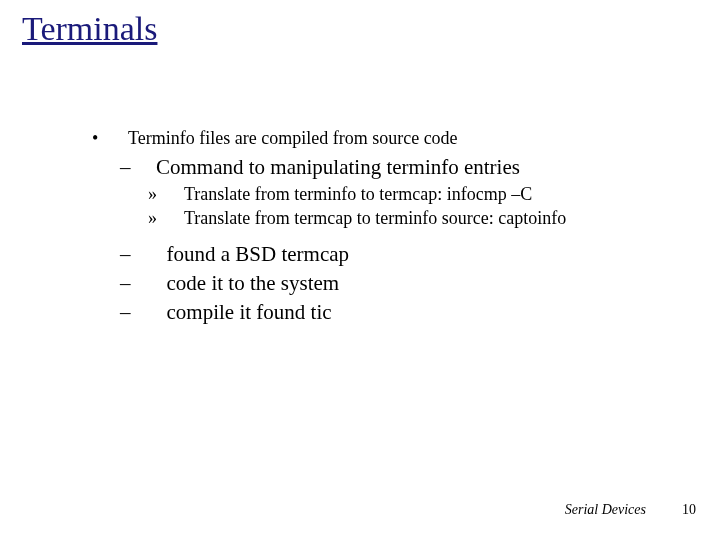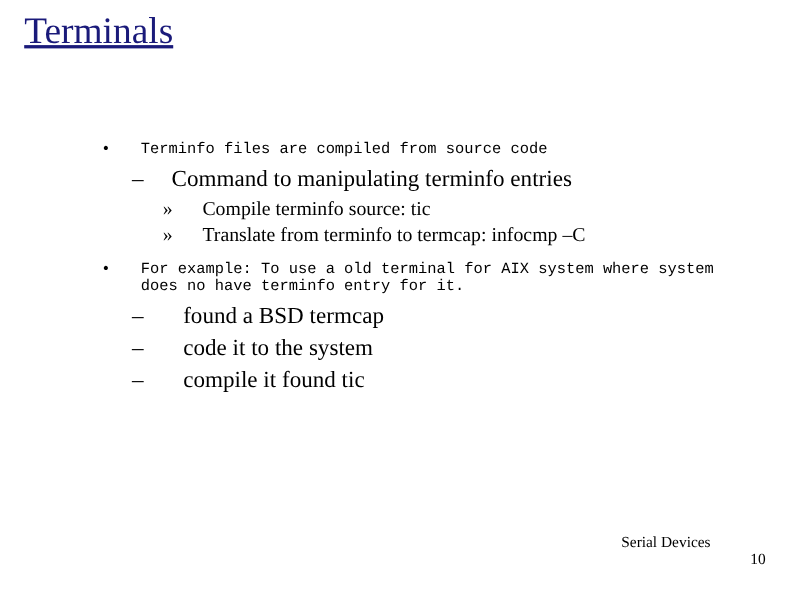"• Terminfo files are compiled" .l1 { font-family: Liberation Mono, monospace -> Liberation Serif, serif; font-size: 14px -> 18px }
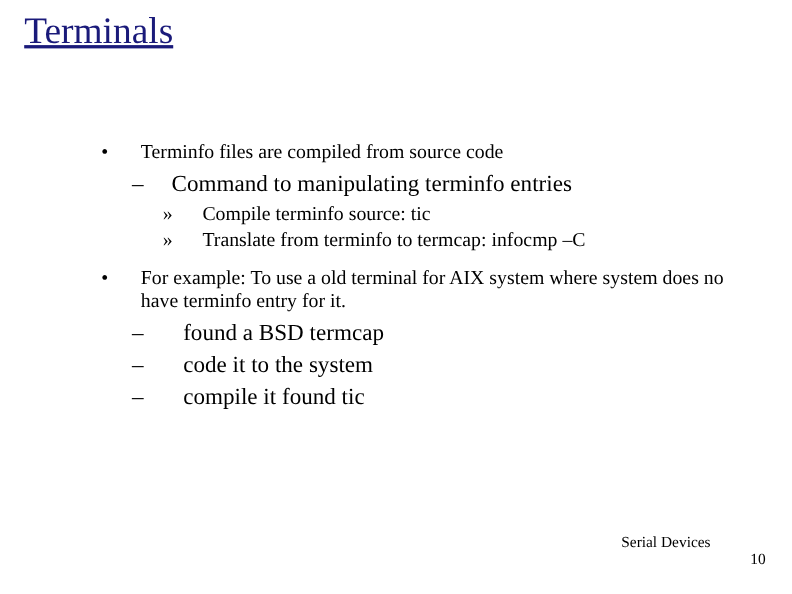"» Compile terminfo source: tic" div.l3 { html: <div> <span>»</span><span>Compile terminfo source: tic</span> </div> -> none }
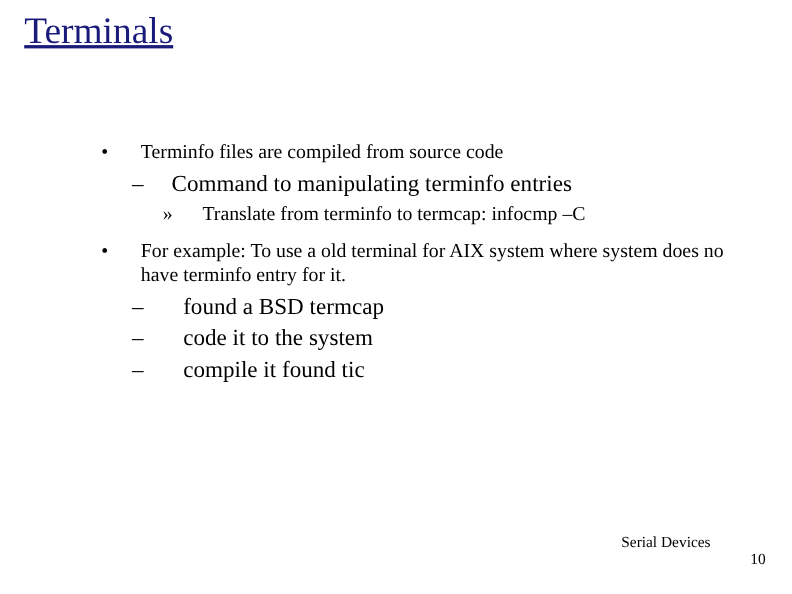"» Translate from termcap to" div.l3 { html: none -> <div> <span>»</span><span>Translate from termcap to terminfo source: captoinfo</span> </div> }
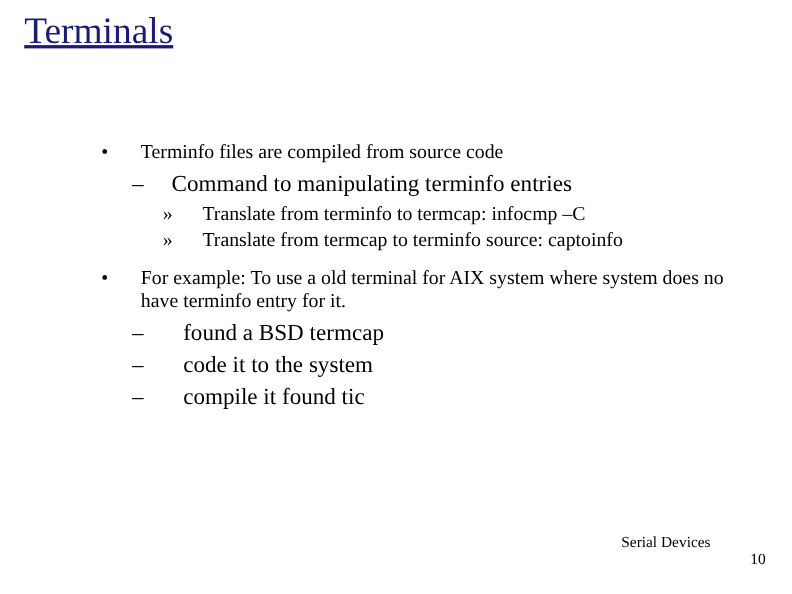"• For example: To use" div.l1 { html: <div> <span>•</span><span>For example: To use a old terminal for AIX system where system does no have terminfo entry for it.</span> </div> -> none }
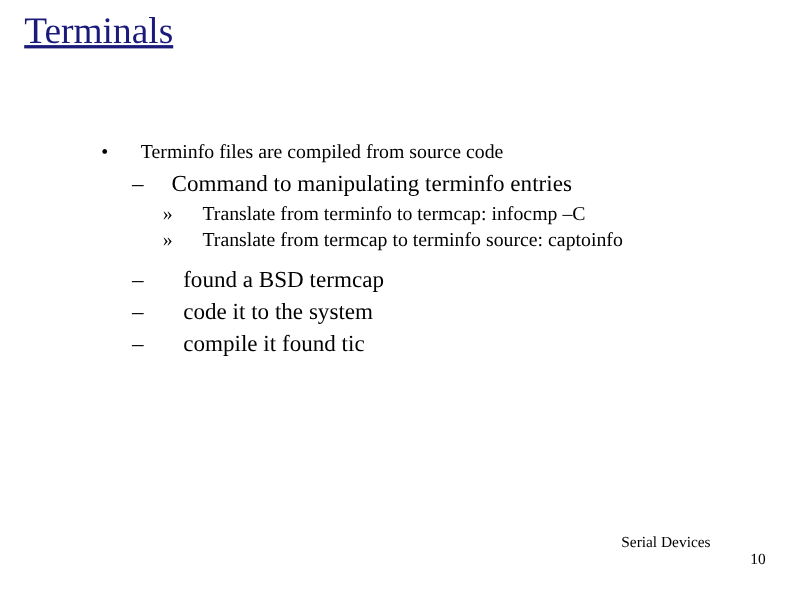"Serial Devices" .footer-label { bottom: 38px -> 22px; font-style: none -> italic }
